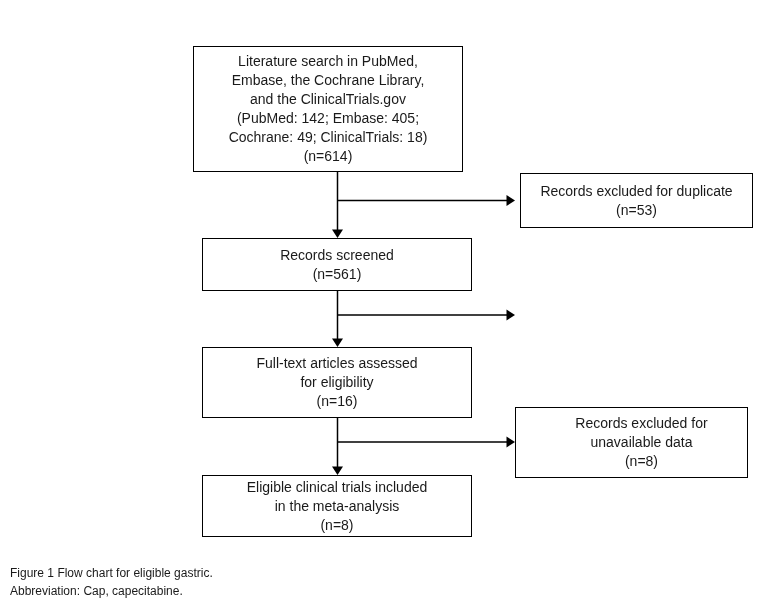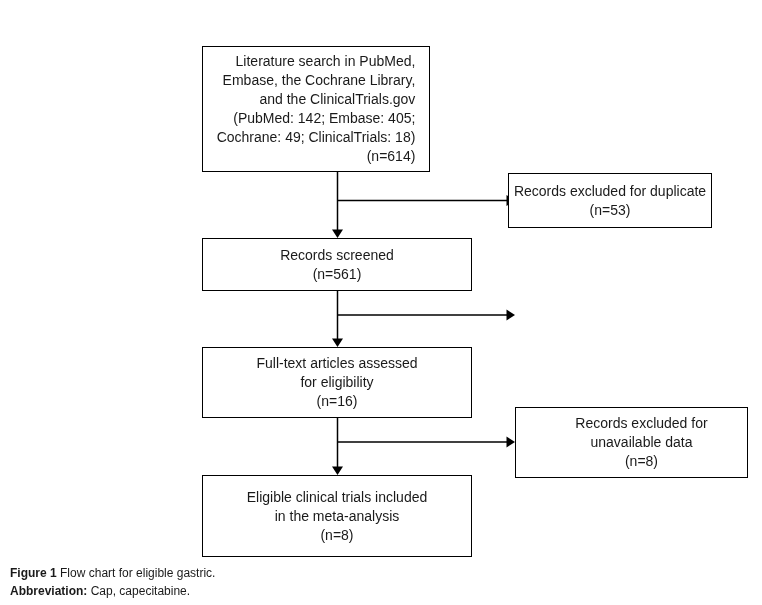"Literature search in PubMed," #box-literature-search { left: 202px -> 193px; text-align: right -> none; width: 228px -> 270px }
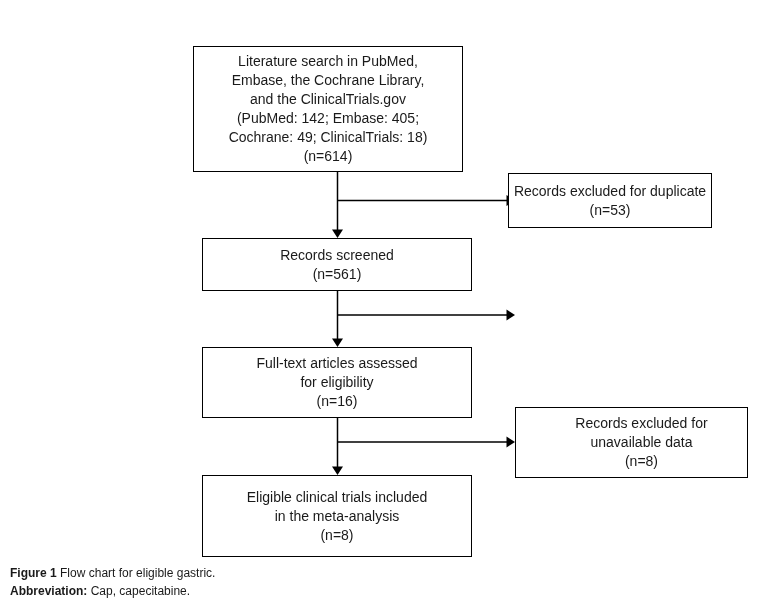"Records excluded for duplicate" #box-records-excluded-duplicate { left: 508px -> 520px; width: 204px -> 233px }
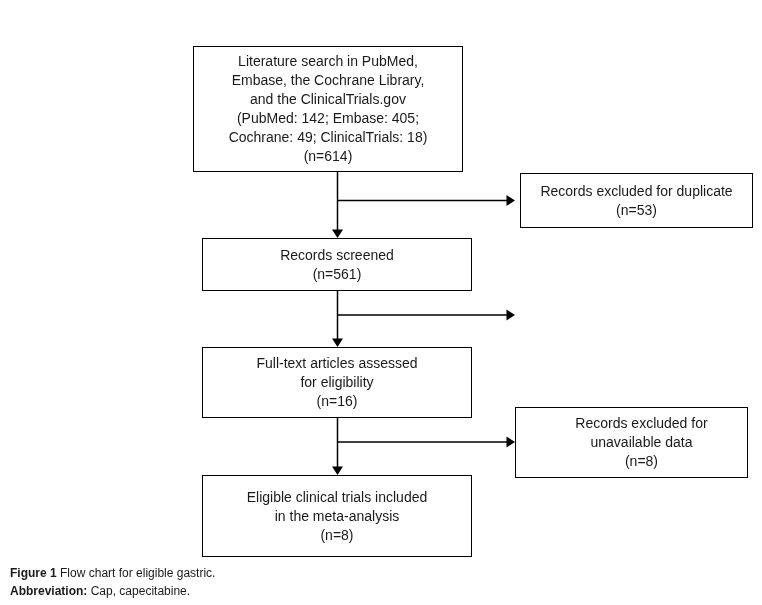"Eligible clinical trials included" #box-eligible-trials { height: 82px -> 62px }
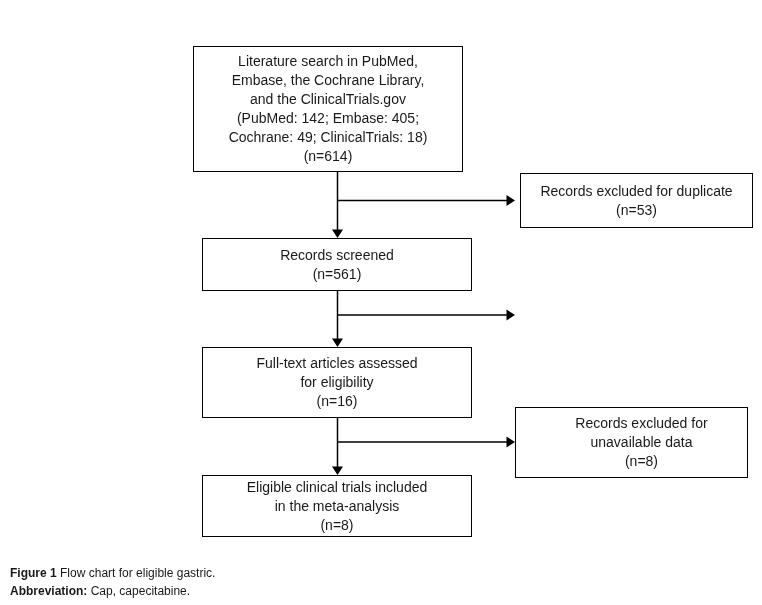"Figure 1" .caption .bold-label { font-weight: bold -> normal }
